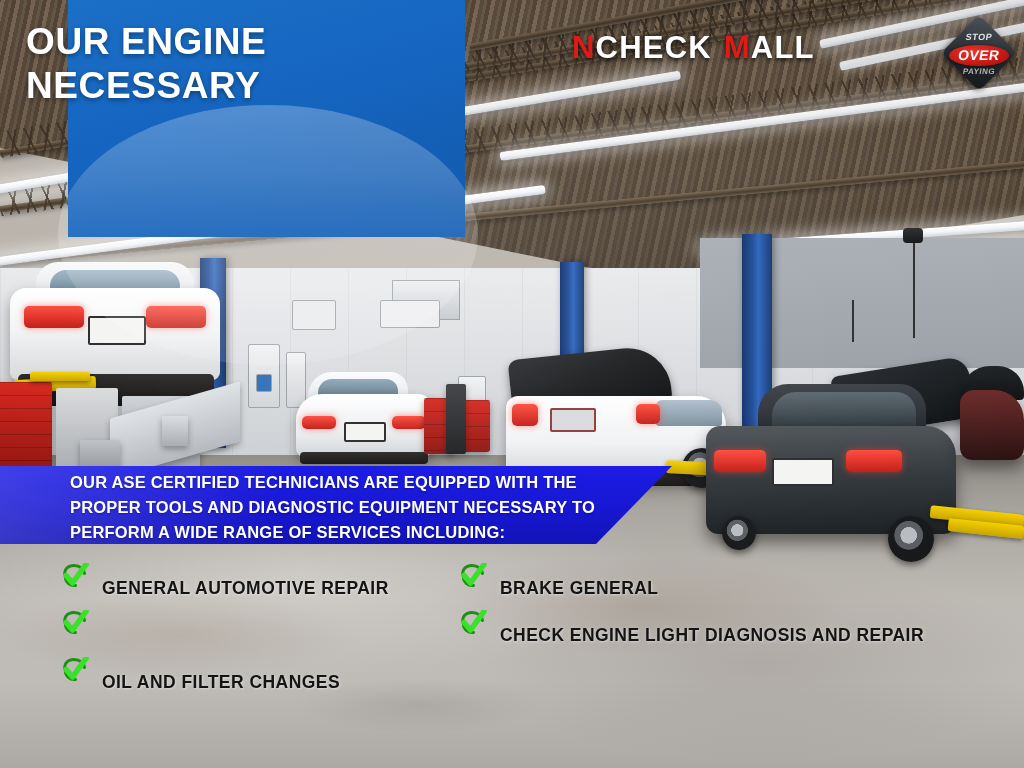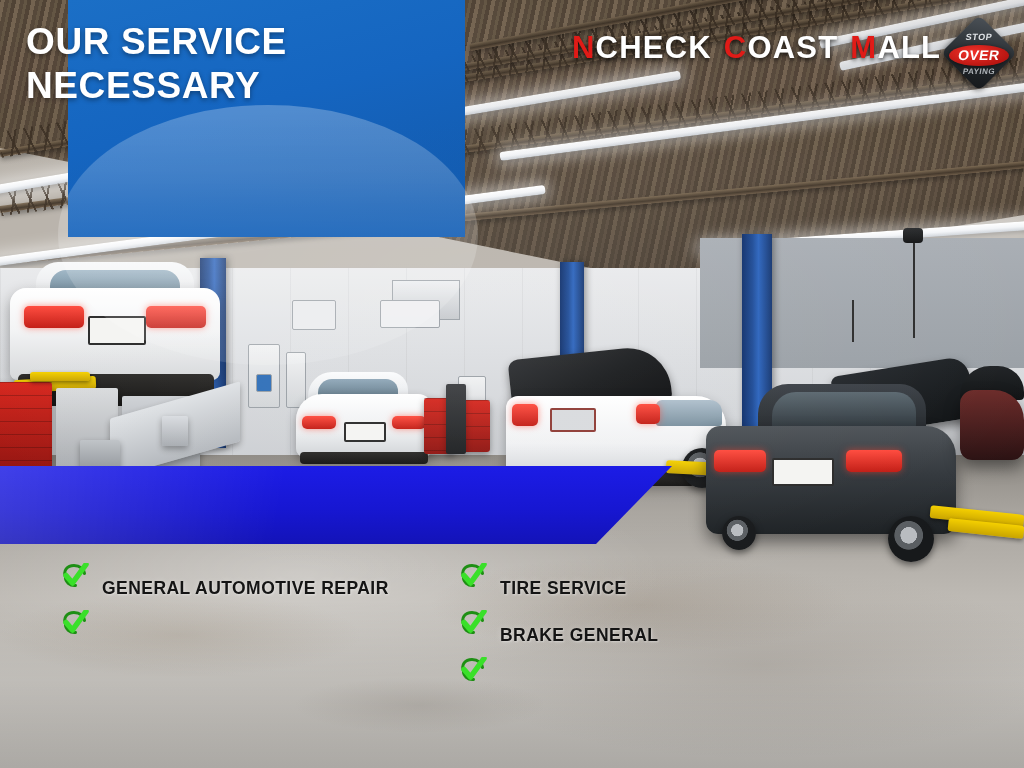"OUR SERVICE" div { text: SERVICE -> ENGINE }
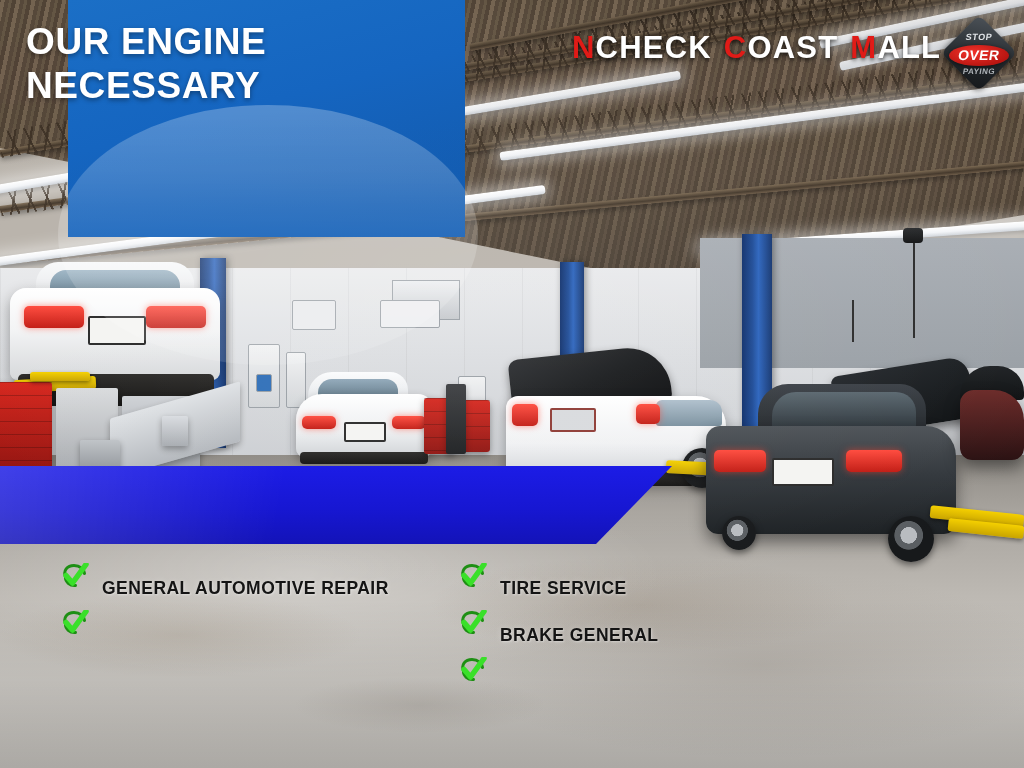"COAST" span.w { html: <span> <span>C</span><span>OAST</span> </span> -> none }
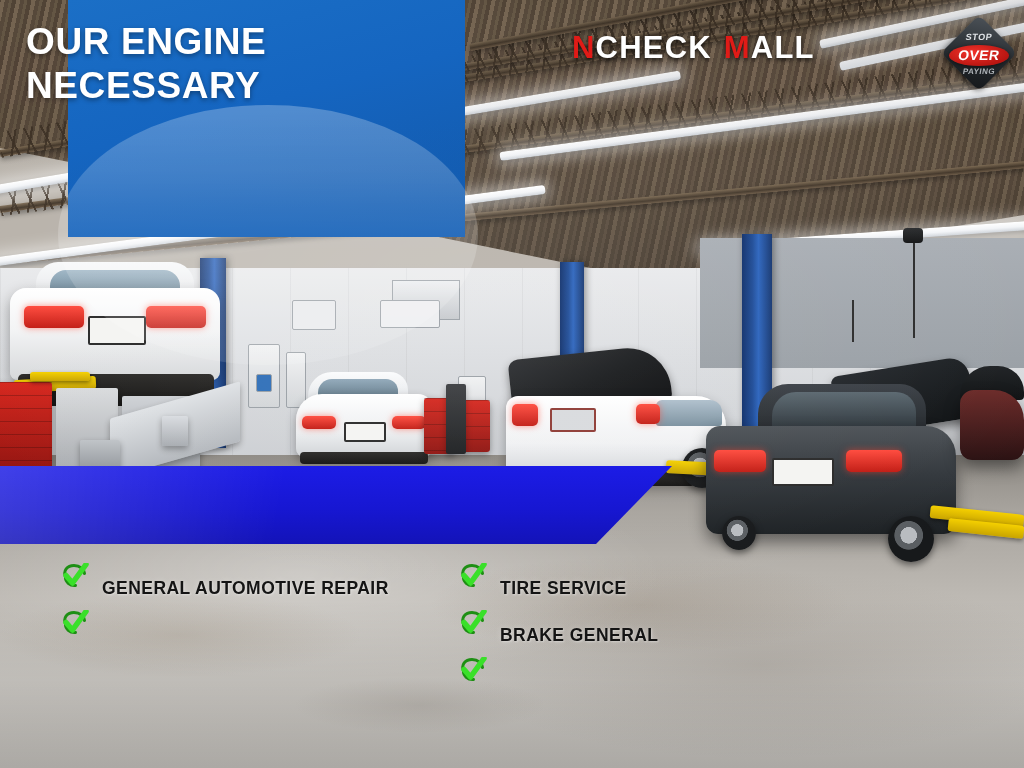"OUR ASE CERTIFIED TECHNICIANS ARE" div.banner-text { html: none -> <div>OUR ASE CERTIFIED TECHNICIANS ARE EQUIPPED WITH THE PROPER TOOLS AND DIAGNOSTIC EQUIPMENT NECESSARY TO PERFORM A WIDE RANGE OF SERVICES INCLUDING:</div> }
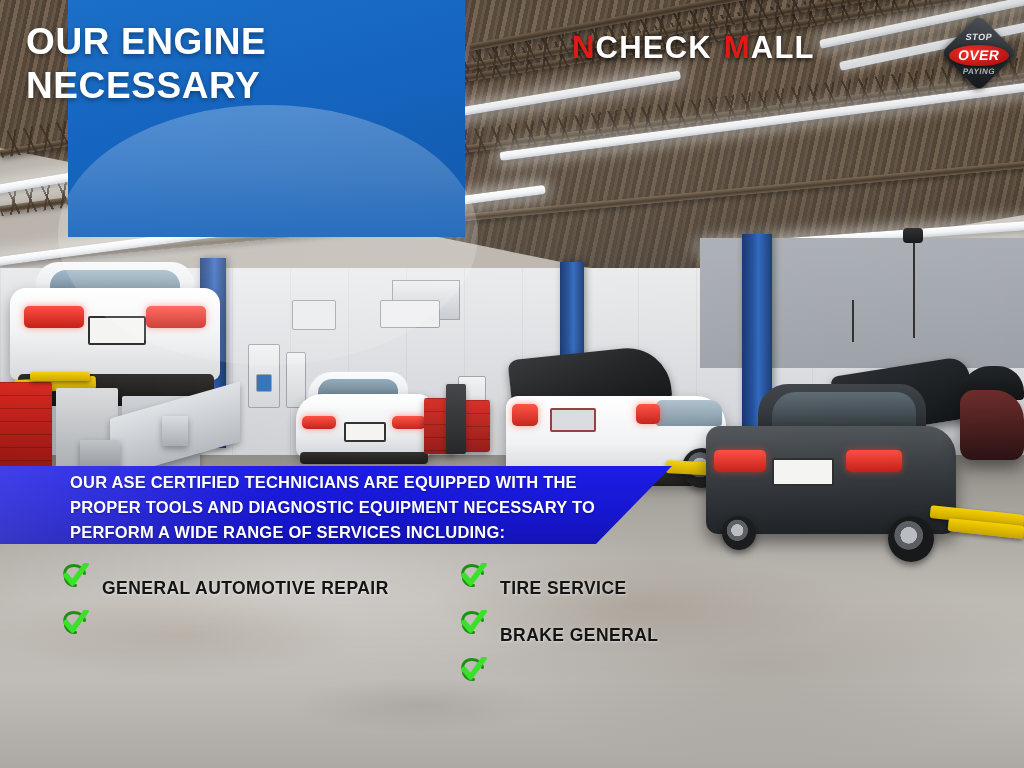"TIRE SERVICE" div.svc-item { html: <div> <span> <svg> <path></path> <path></path> <path></path> </svg> </span> <span>TIRE SERVICE</span> </div> -> none }
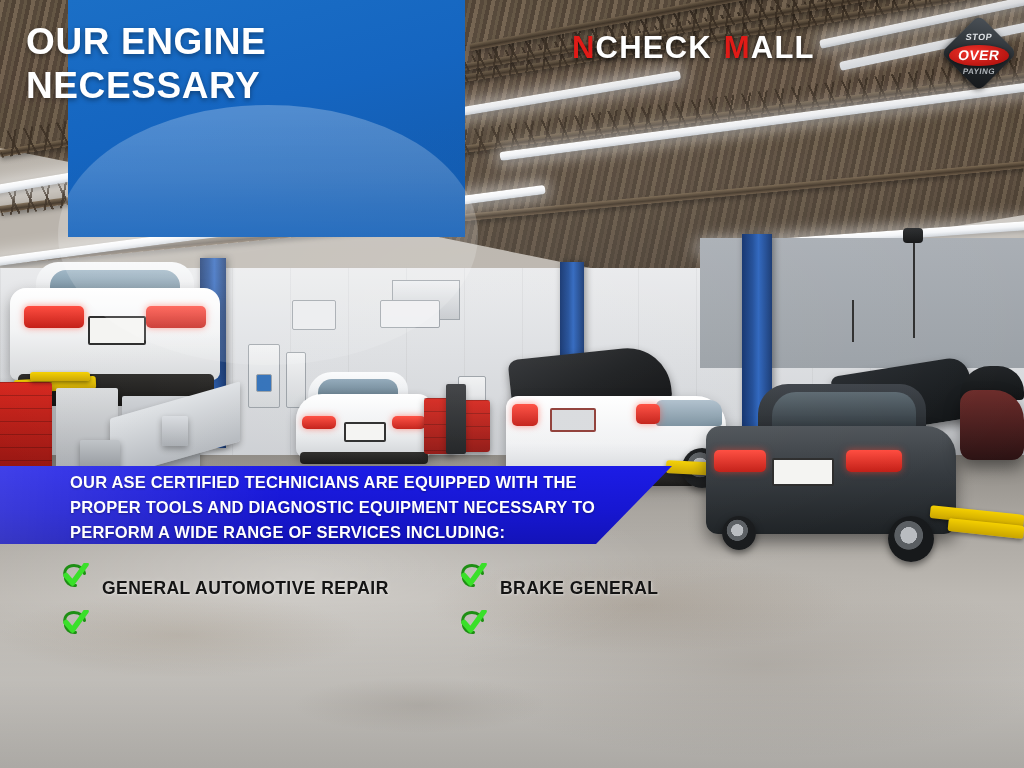"CHECK ENGINE LIGHT DIAGNOSIS AND" span.svc-label { html: none -> <span>CHECK ENGINE LIGHT DIAGNOSIS AND REPAIR</span> }
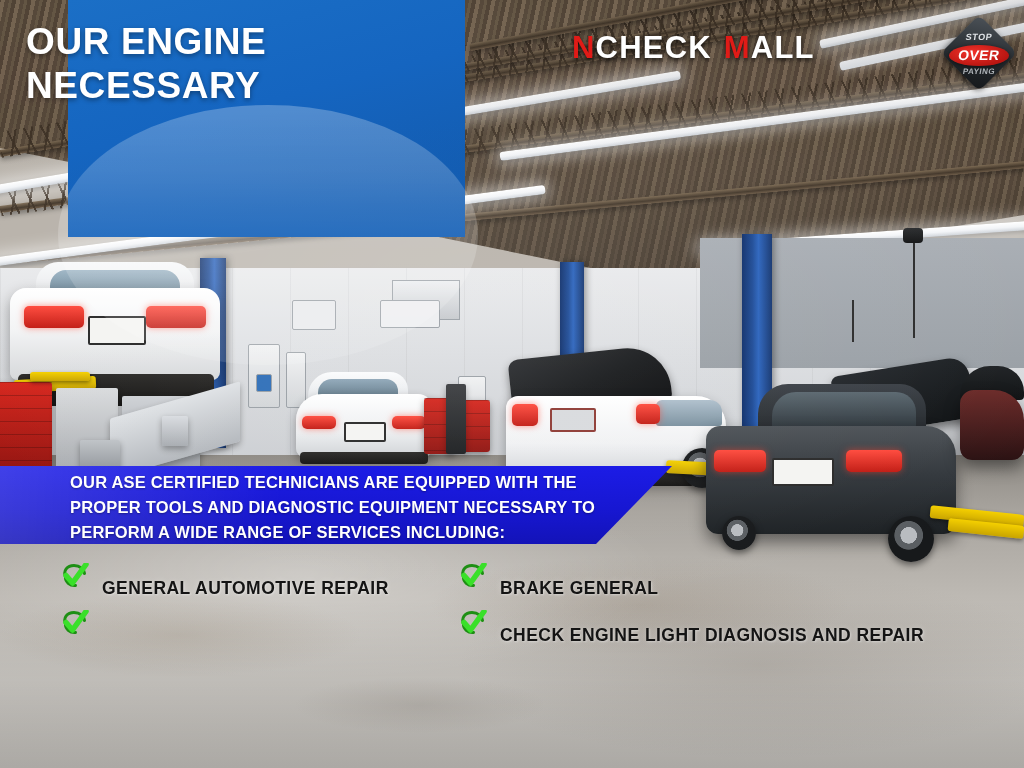"OIL AND FILTER CHANGES" div.svc-item { html: none -> <div> <span> <svg> <path></path> <path></path> <path></path> </svg> </span> <span>OIL AND FILTER CHANGES</span> </div> }
